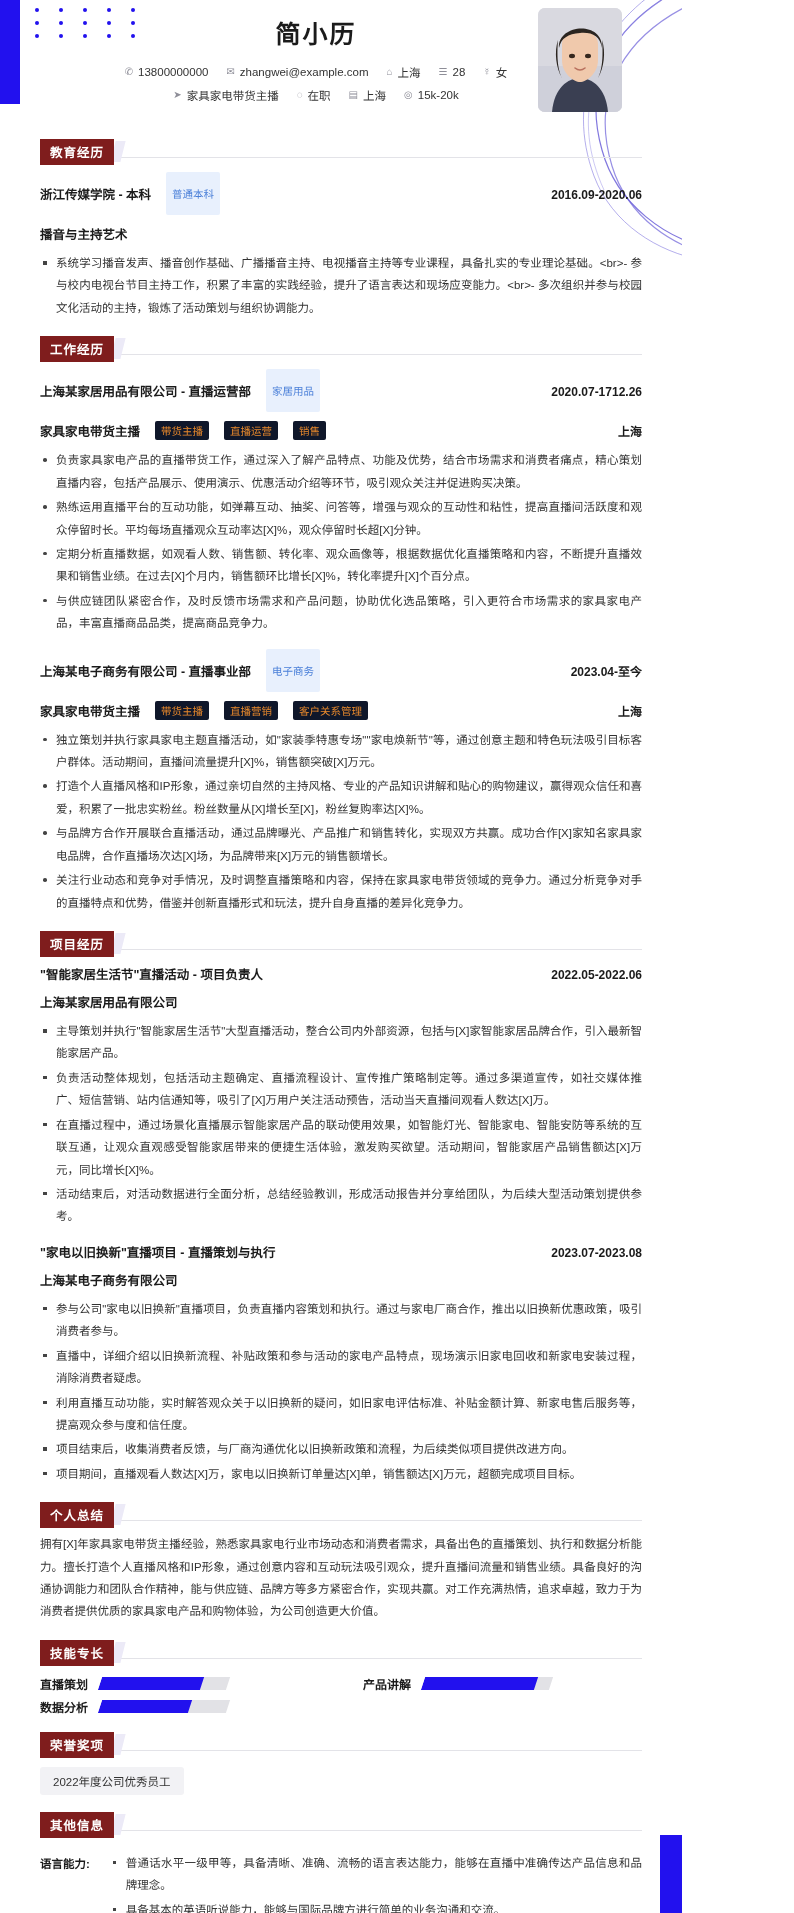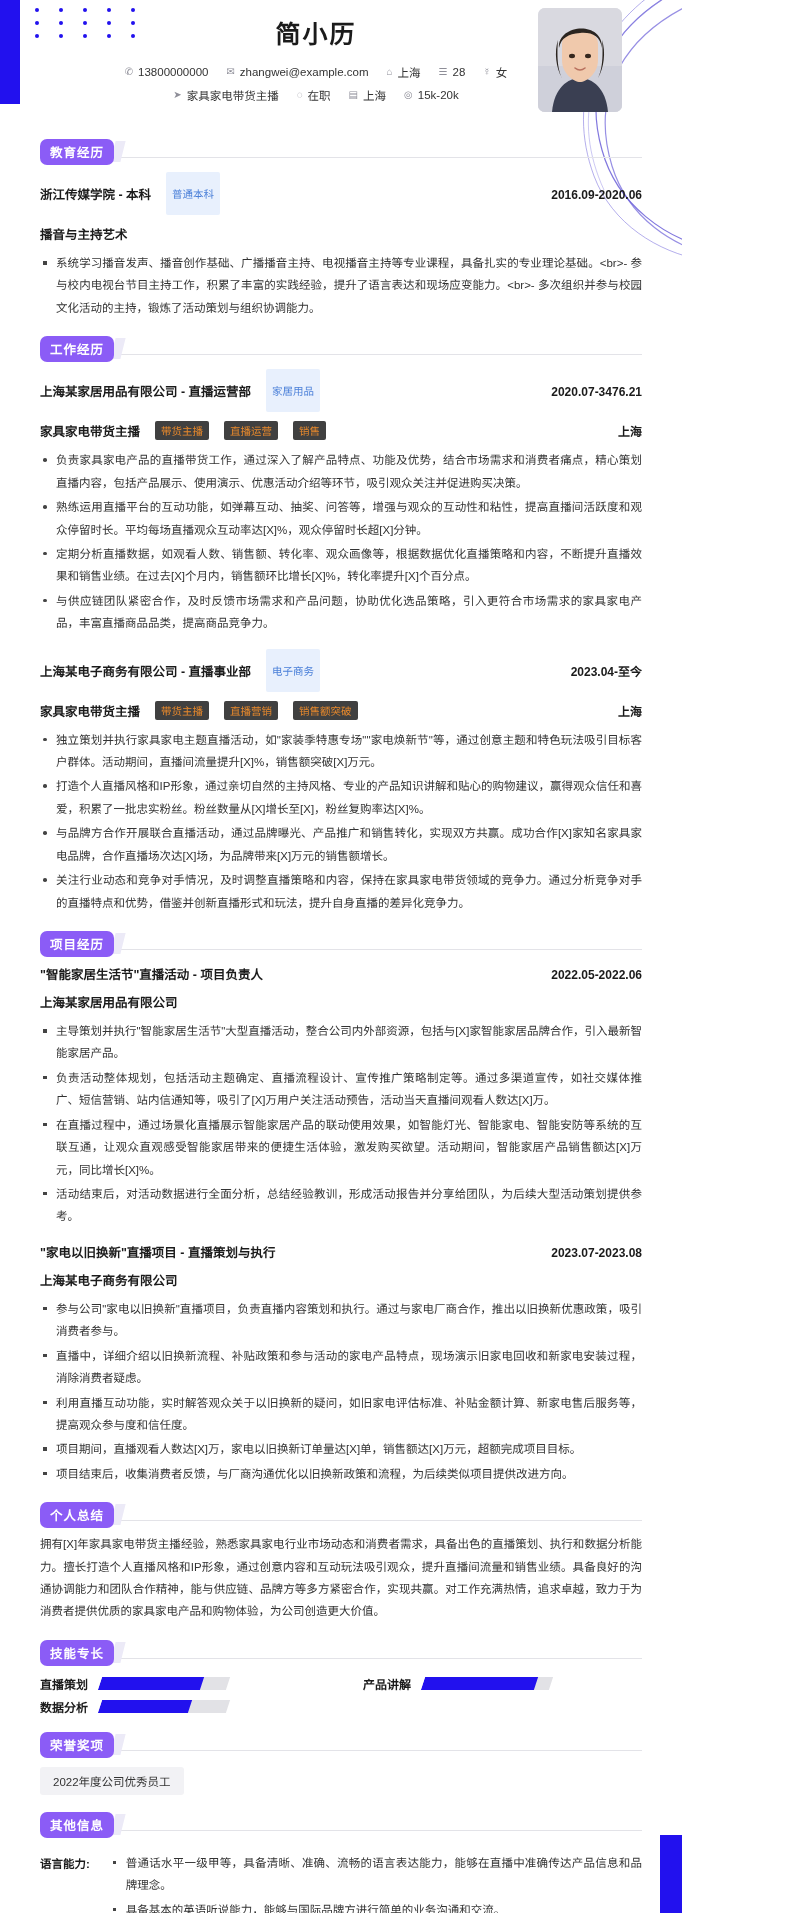"教育经历" .sec-head .tag { background: #8b5cf6 -> #7f1d1d; border-radius: 7px -> none }
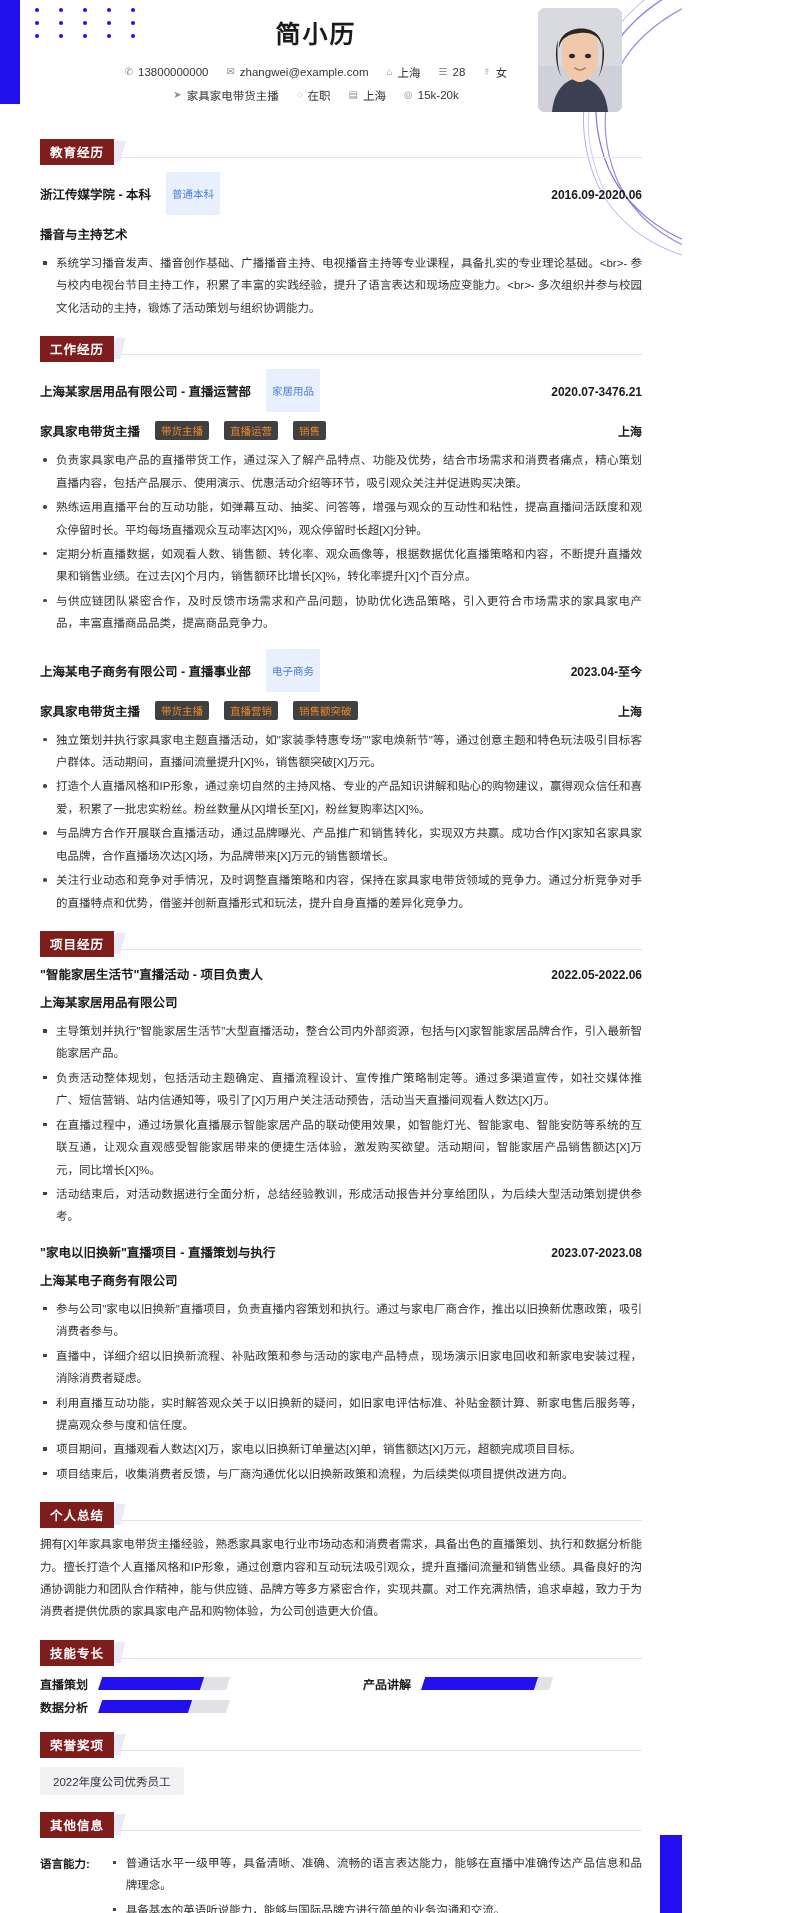"2020.07-3476.21" span.e-date { text: 2020.07-3476.21 -> 2020.07-1712.26 }
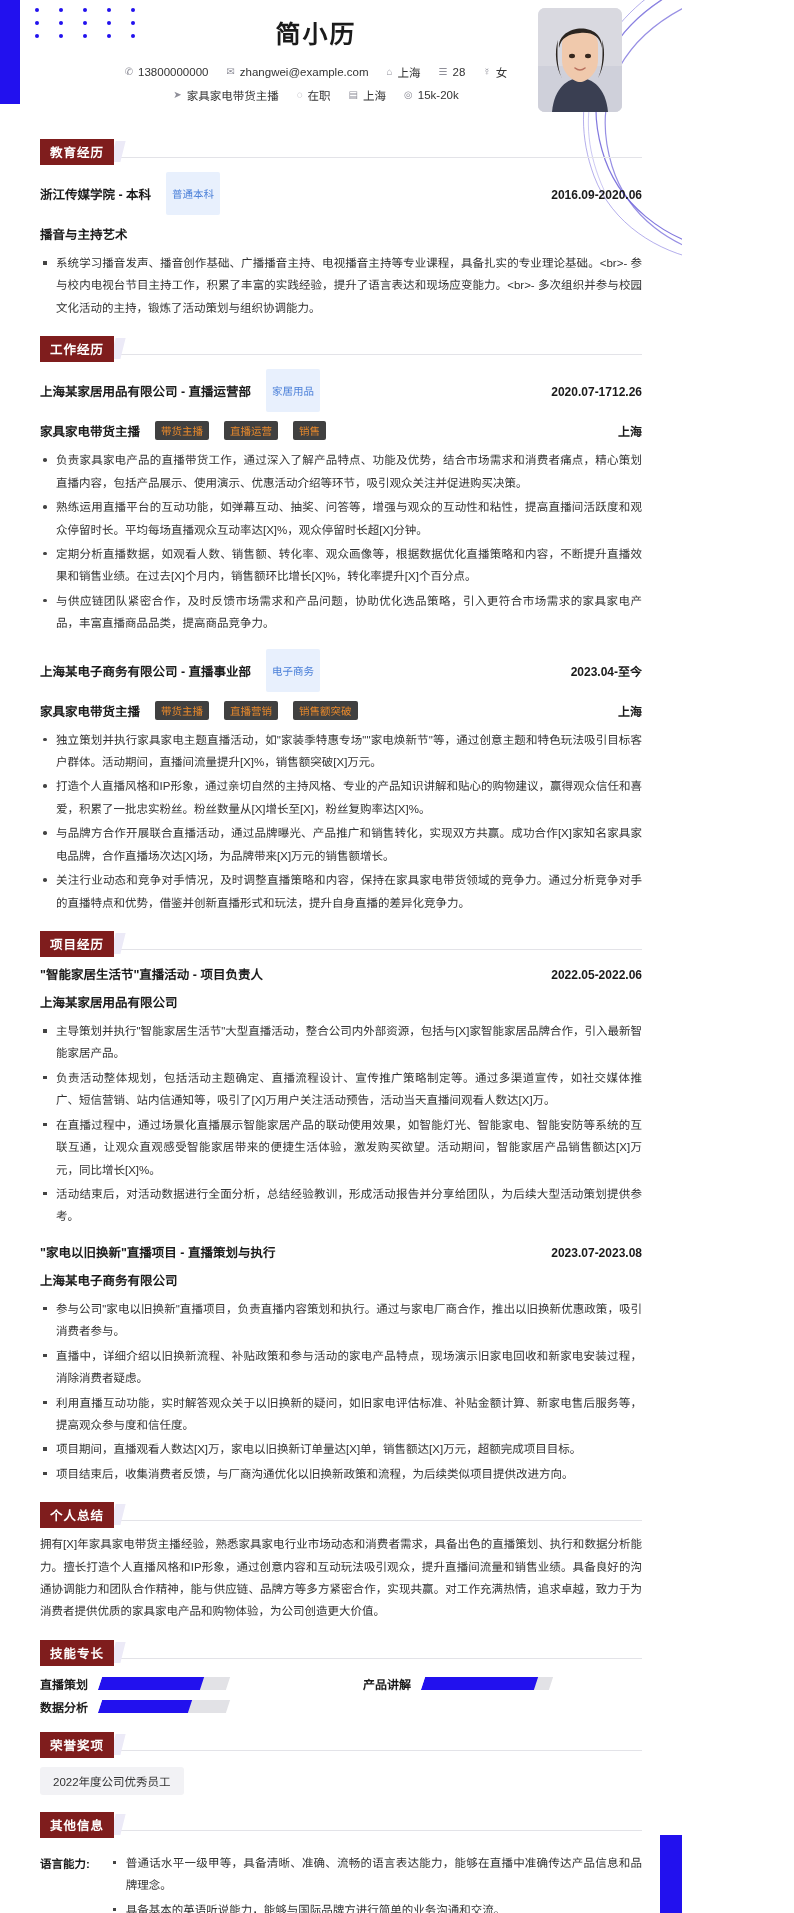"带货主播" .pill-orange { background: #404040 -> #0f172a }
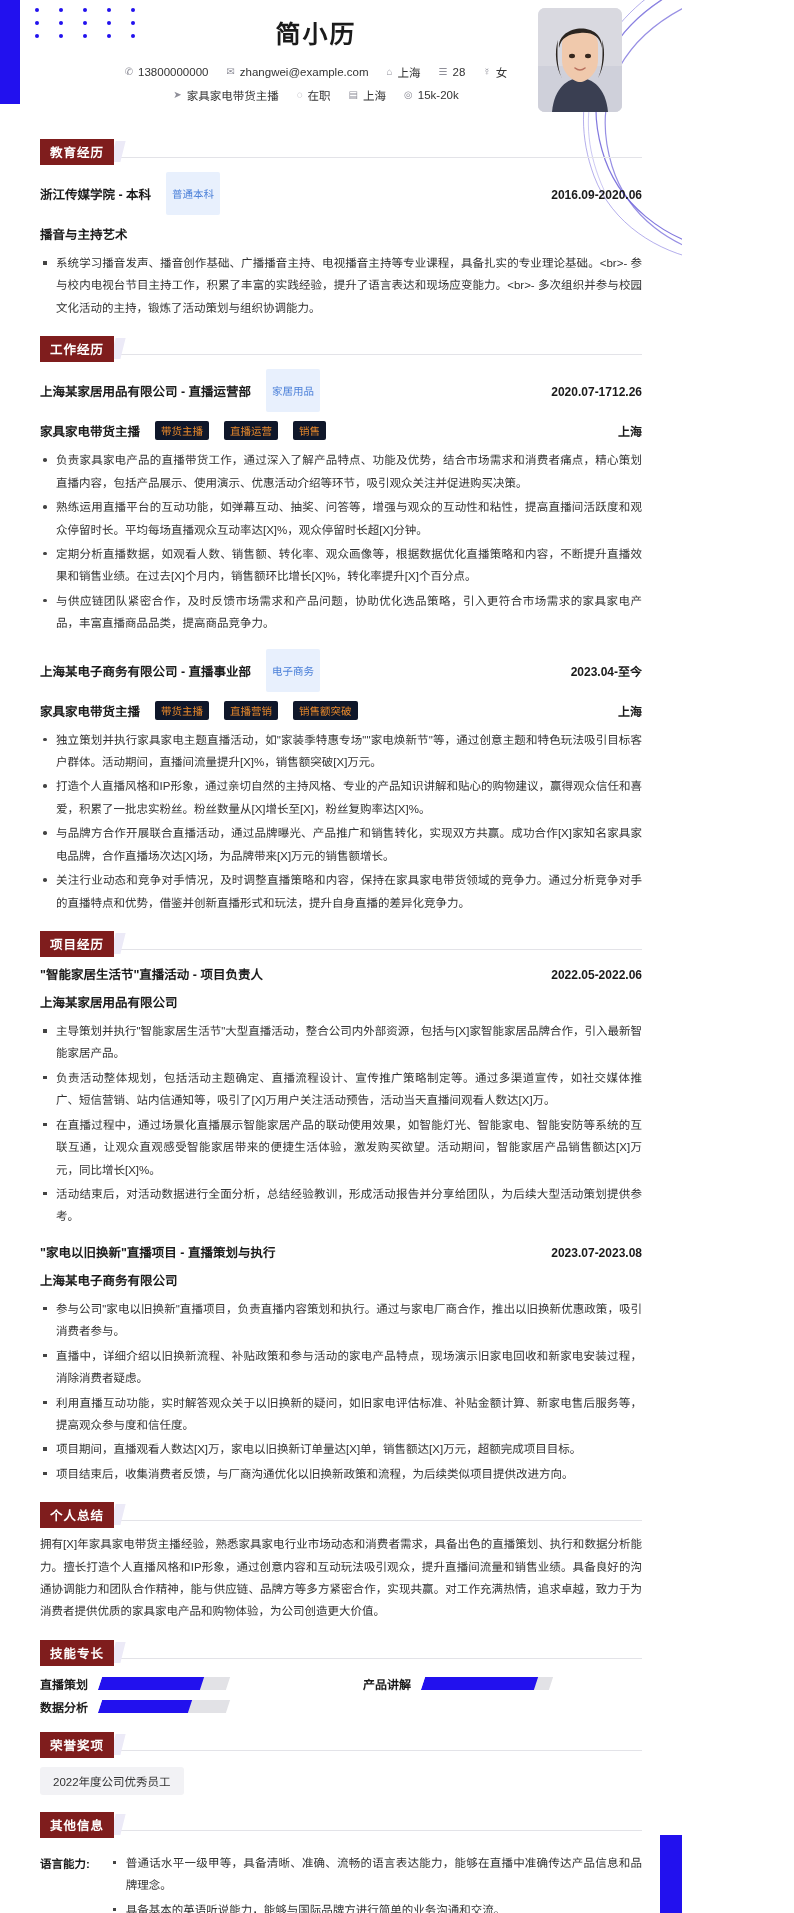"销售额突破" span.pill-orange { text: 销售额突破 -> 客户关系管理 }
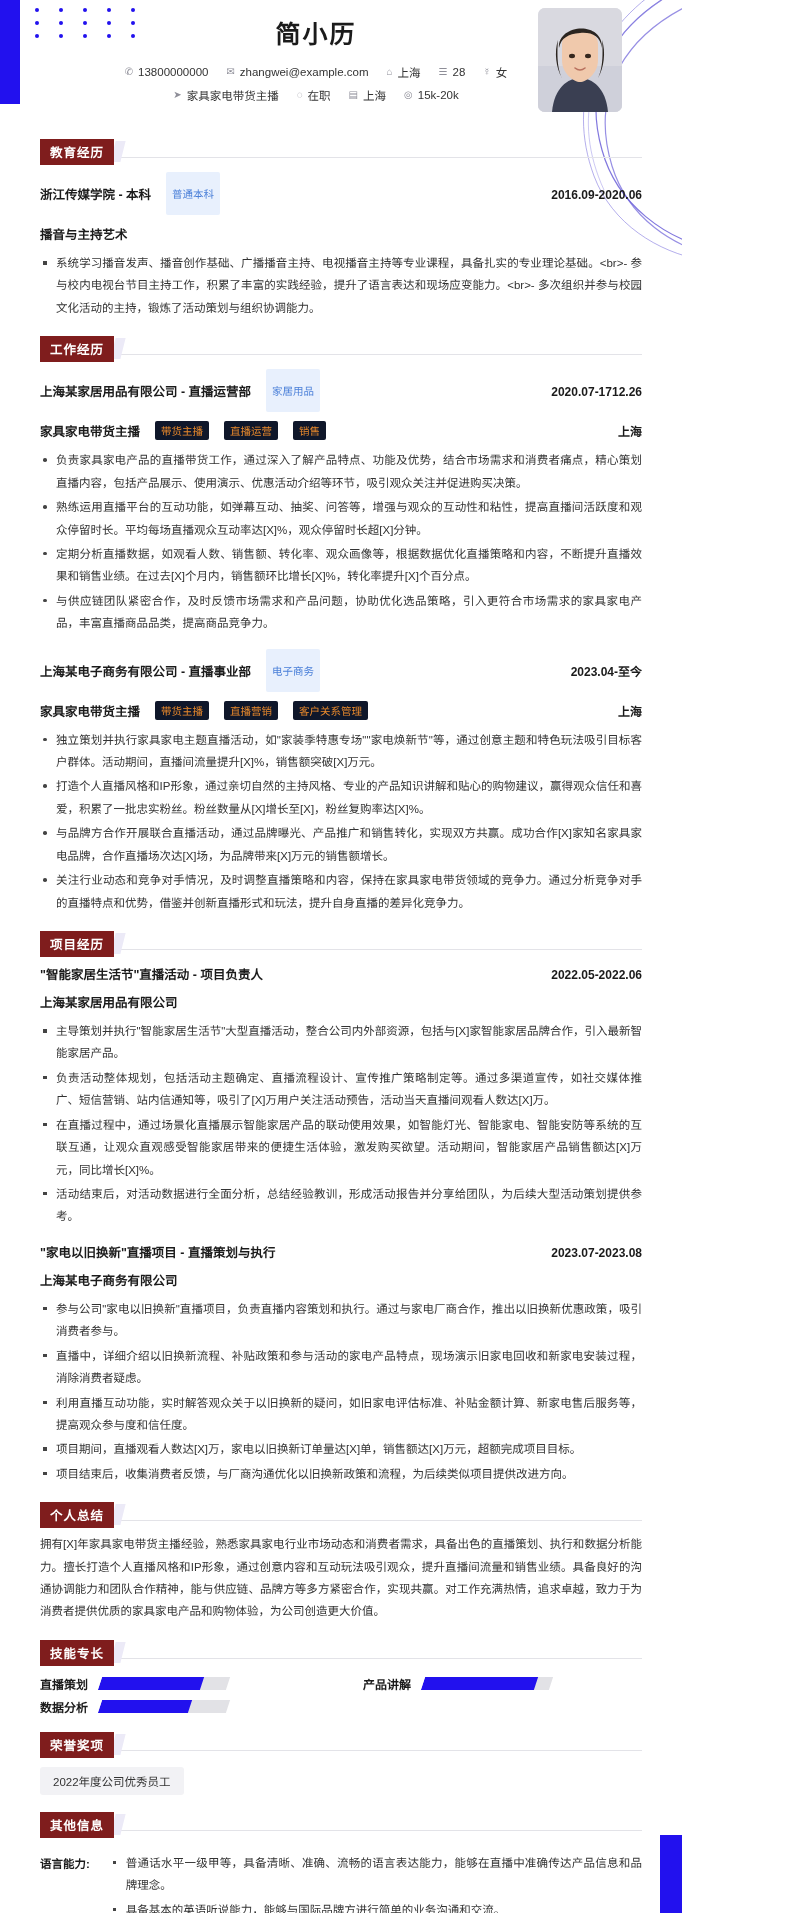"项目期间，直播观看人数达[X]万，家电以旧换新订单量达[X]单，销售额达[X]万" li { order: before "项目结束后，收集消费者反馈，与厂商沟通优化以旧换新政策和流程，为后续类似项目提供" -> after "项目结束后，收集消费者反馈，与厂商沟通优化以旧换新政策和流程，为后续类似项目提供" }
